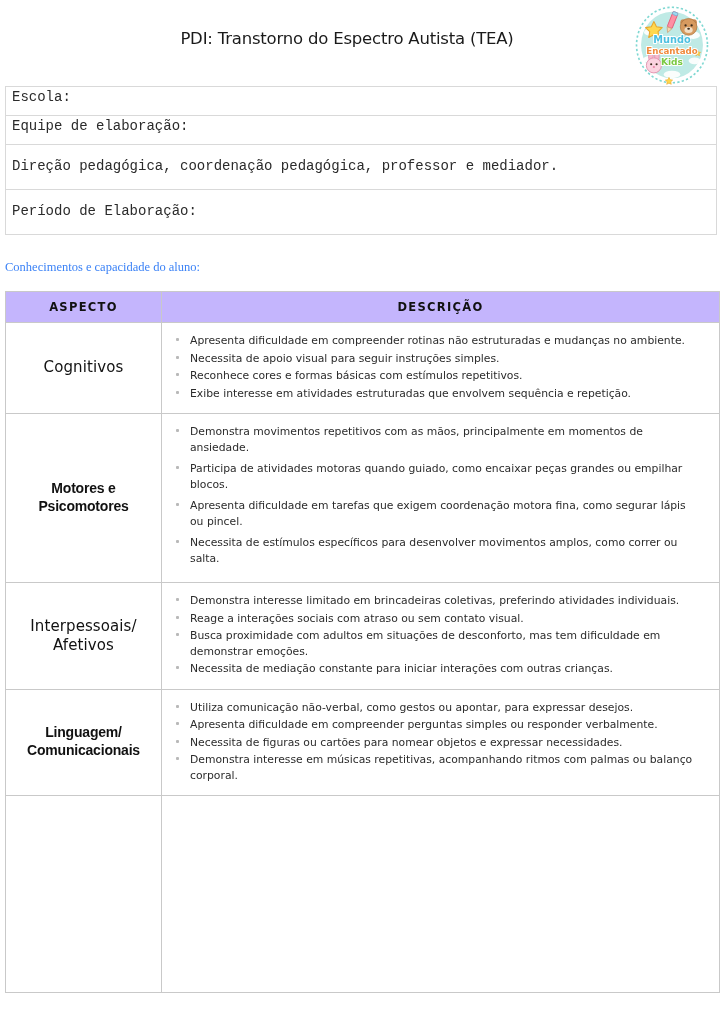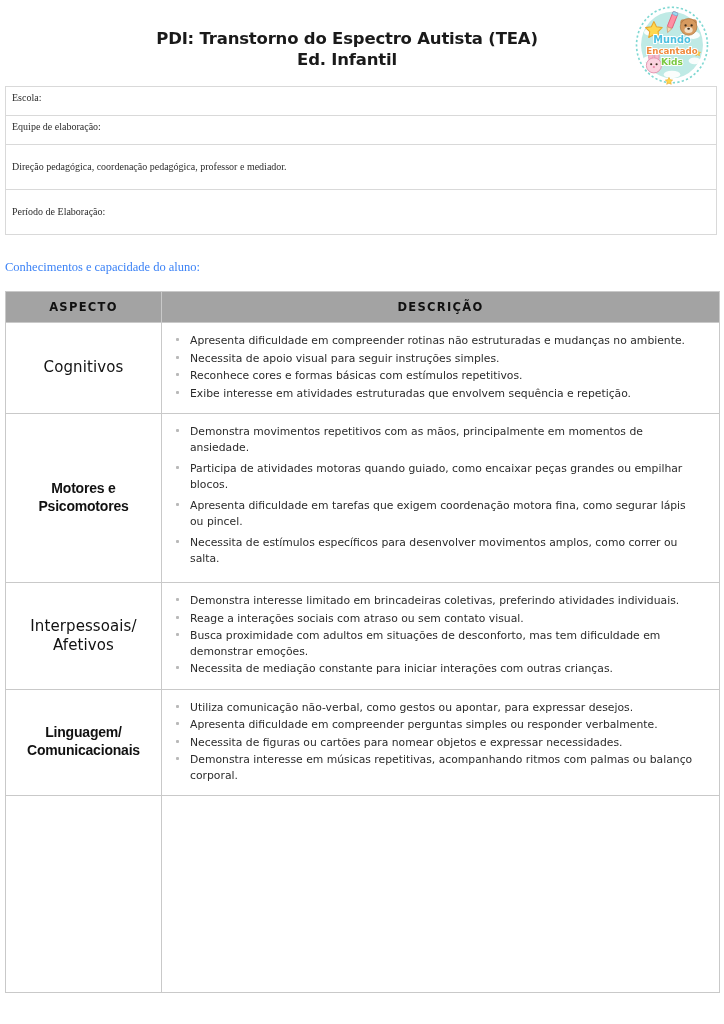"PDI: Transtorno do Espectro Autista" .doc-title { font-weight: bold -> normal }
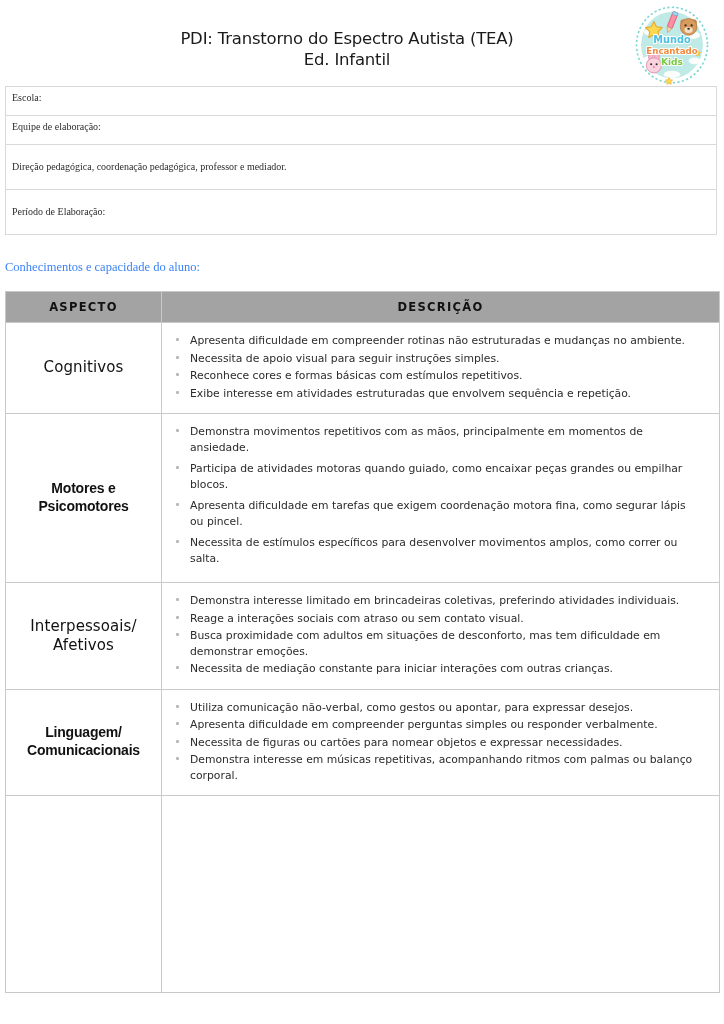"Ed. Infantil" span.line2 { html: <span>Ed. Infantil</span> -> none }
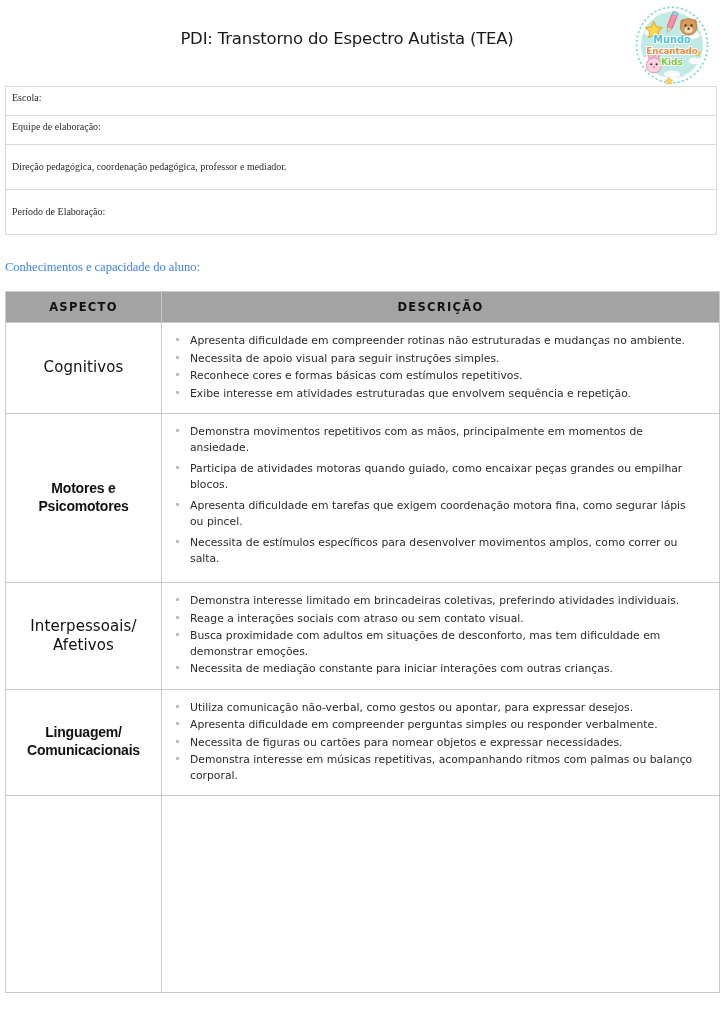"Escola:" .form-table td { font-family: Liberation Serif, serif -> Liberation Mono, monospace; font-size: 10px -> 14px }
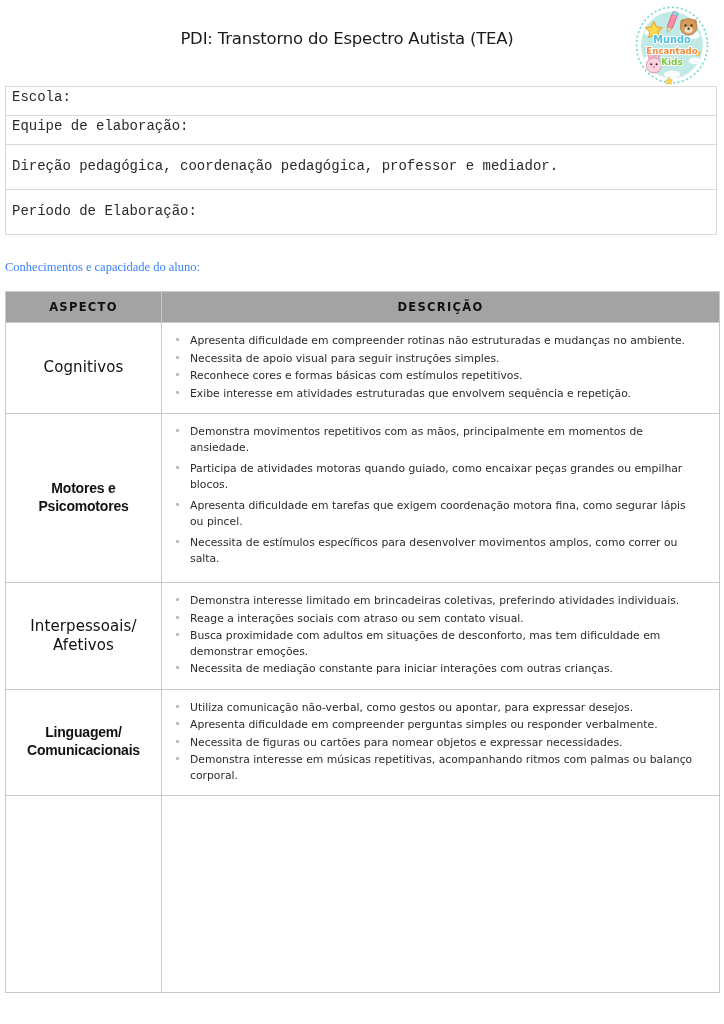"ASPECTO" .aspect-table thead th { background: #a3a3a3 -> #c4b5fd }
